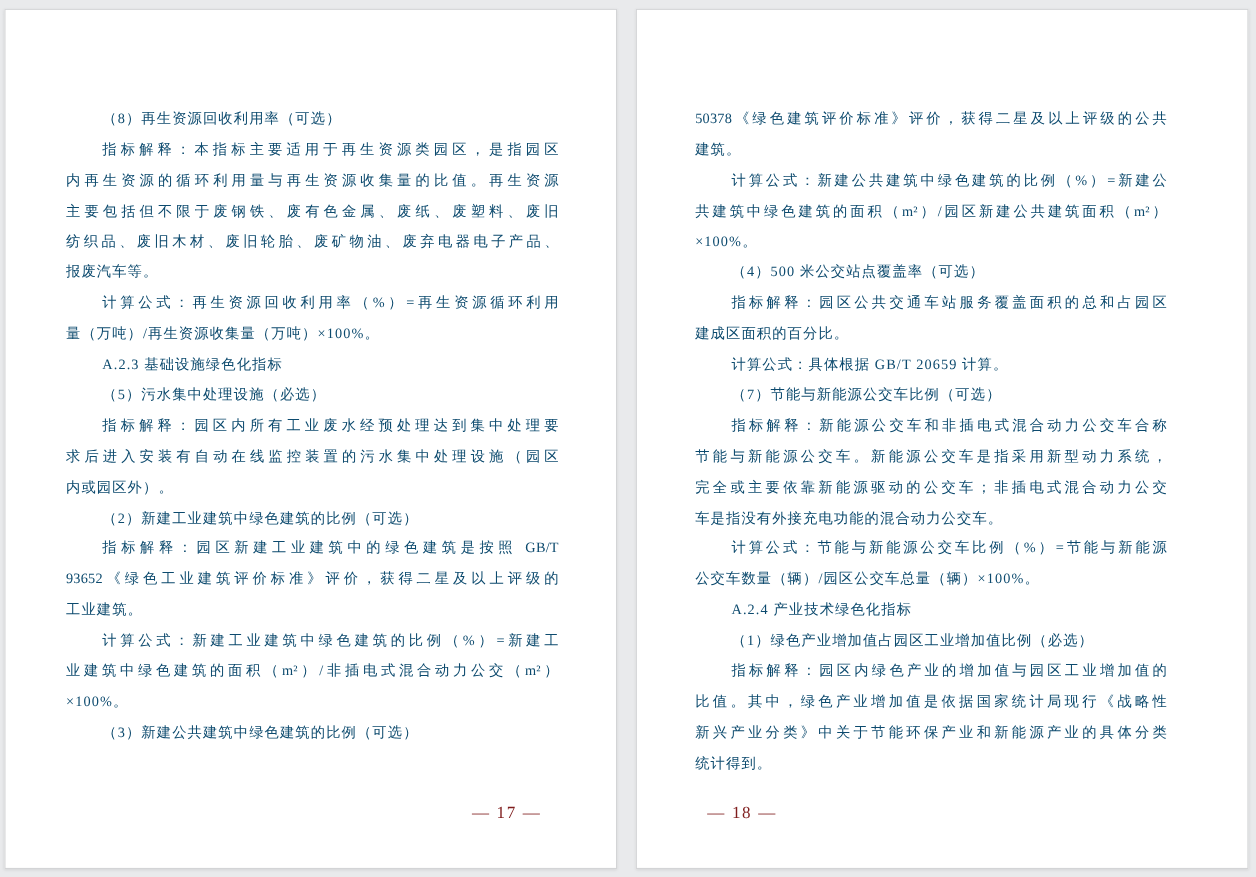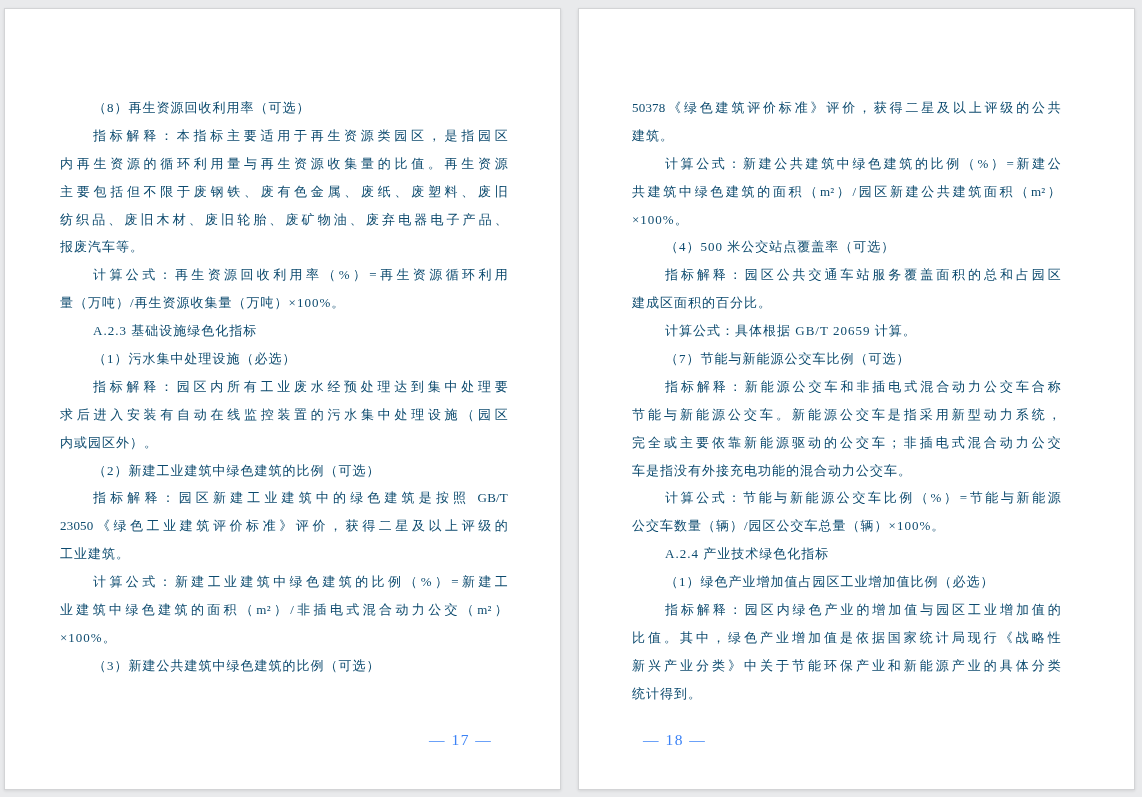"（1）污水集中处理设施（必选）" div.line { text: 1 -> 5 }
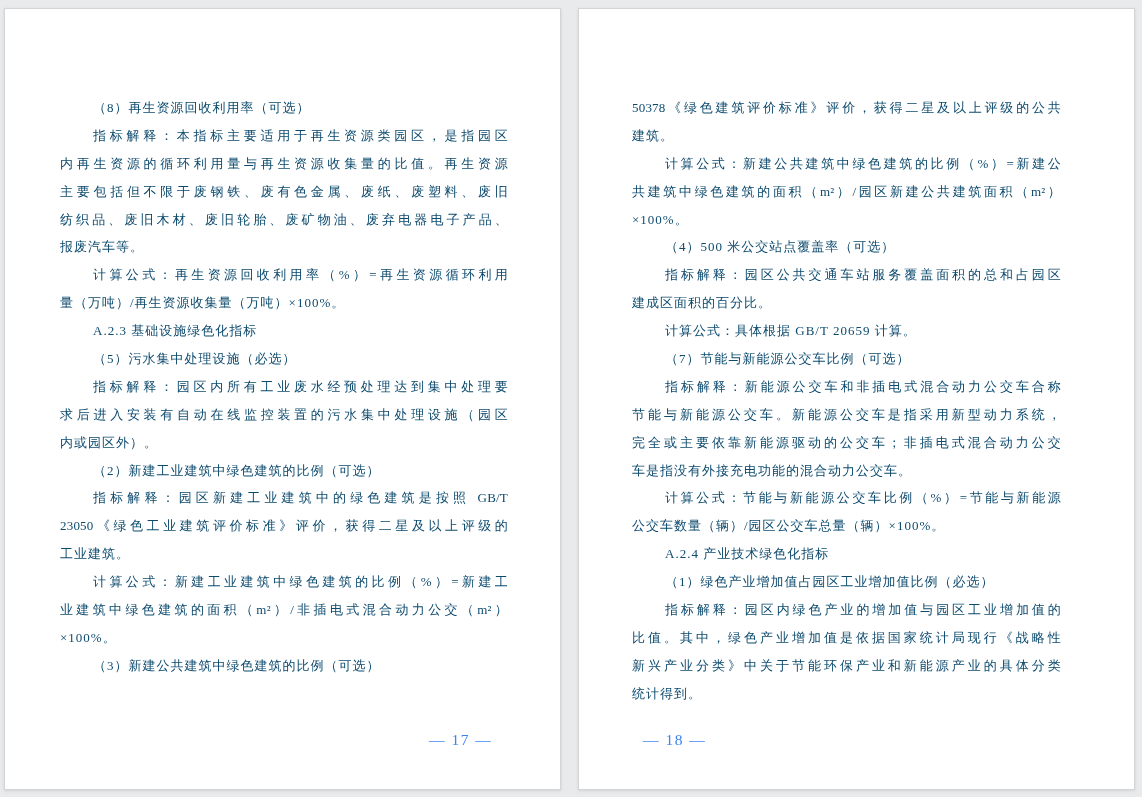"23050《绿色工业建筑评价标准》评价，获得二星及以上评级的" div.line { text: 23050 -> 93652 }
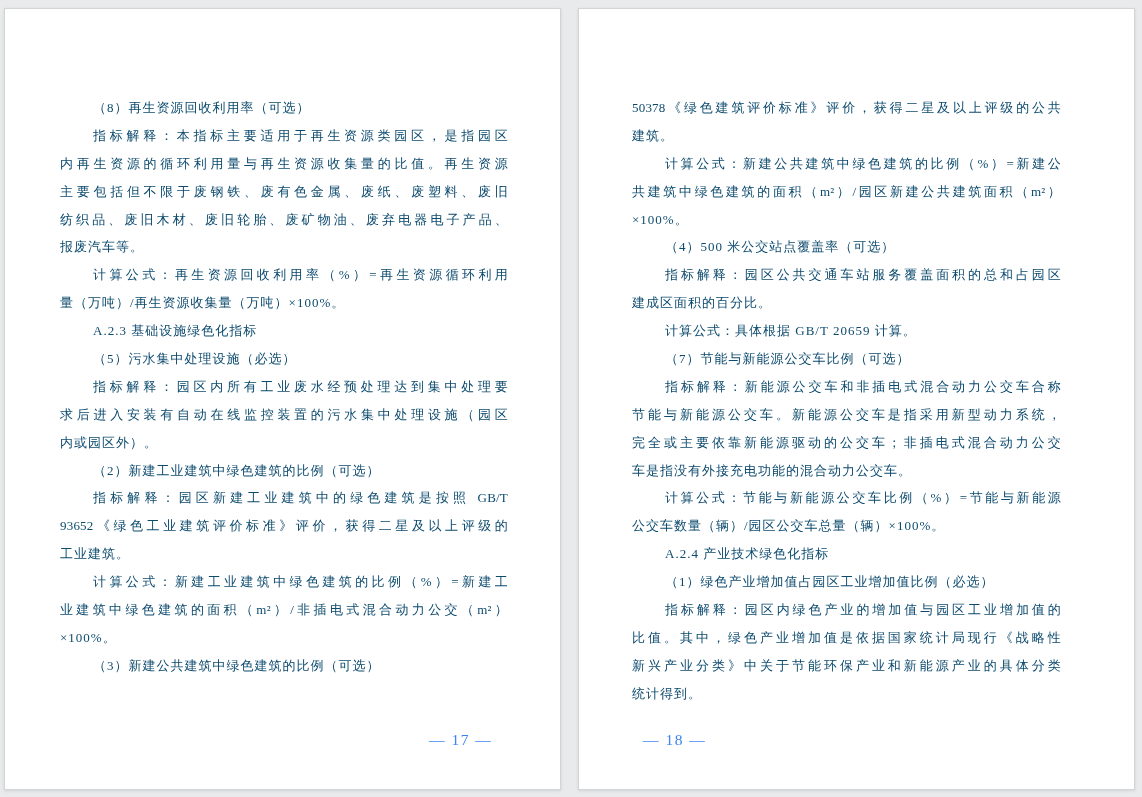"— 17 —" .pagenum { color: #3b82f6 -> #7f1d1d }
